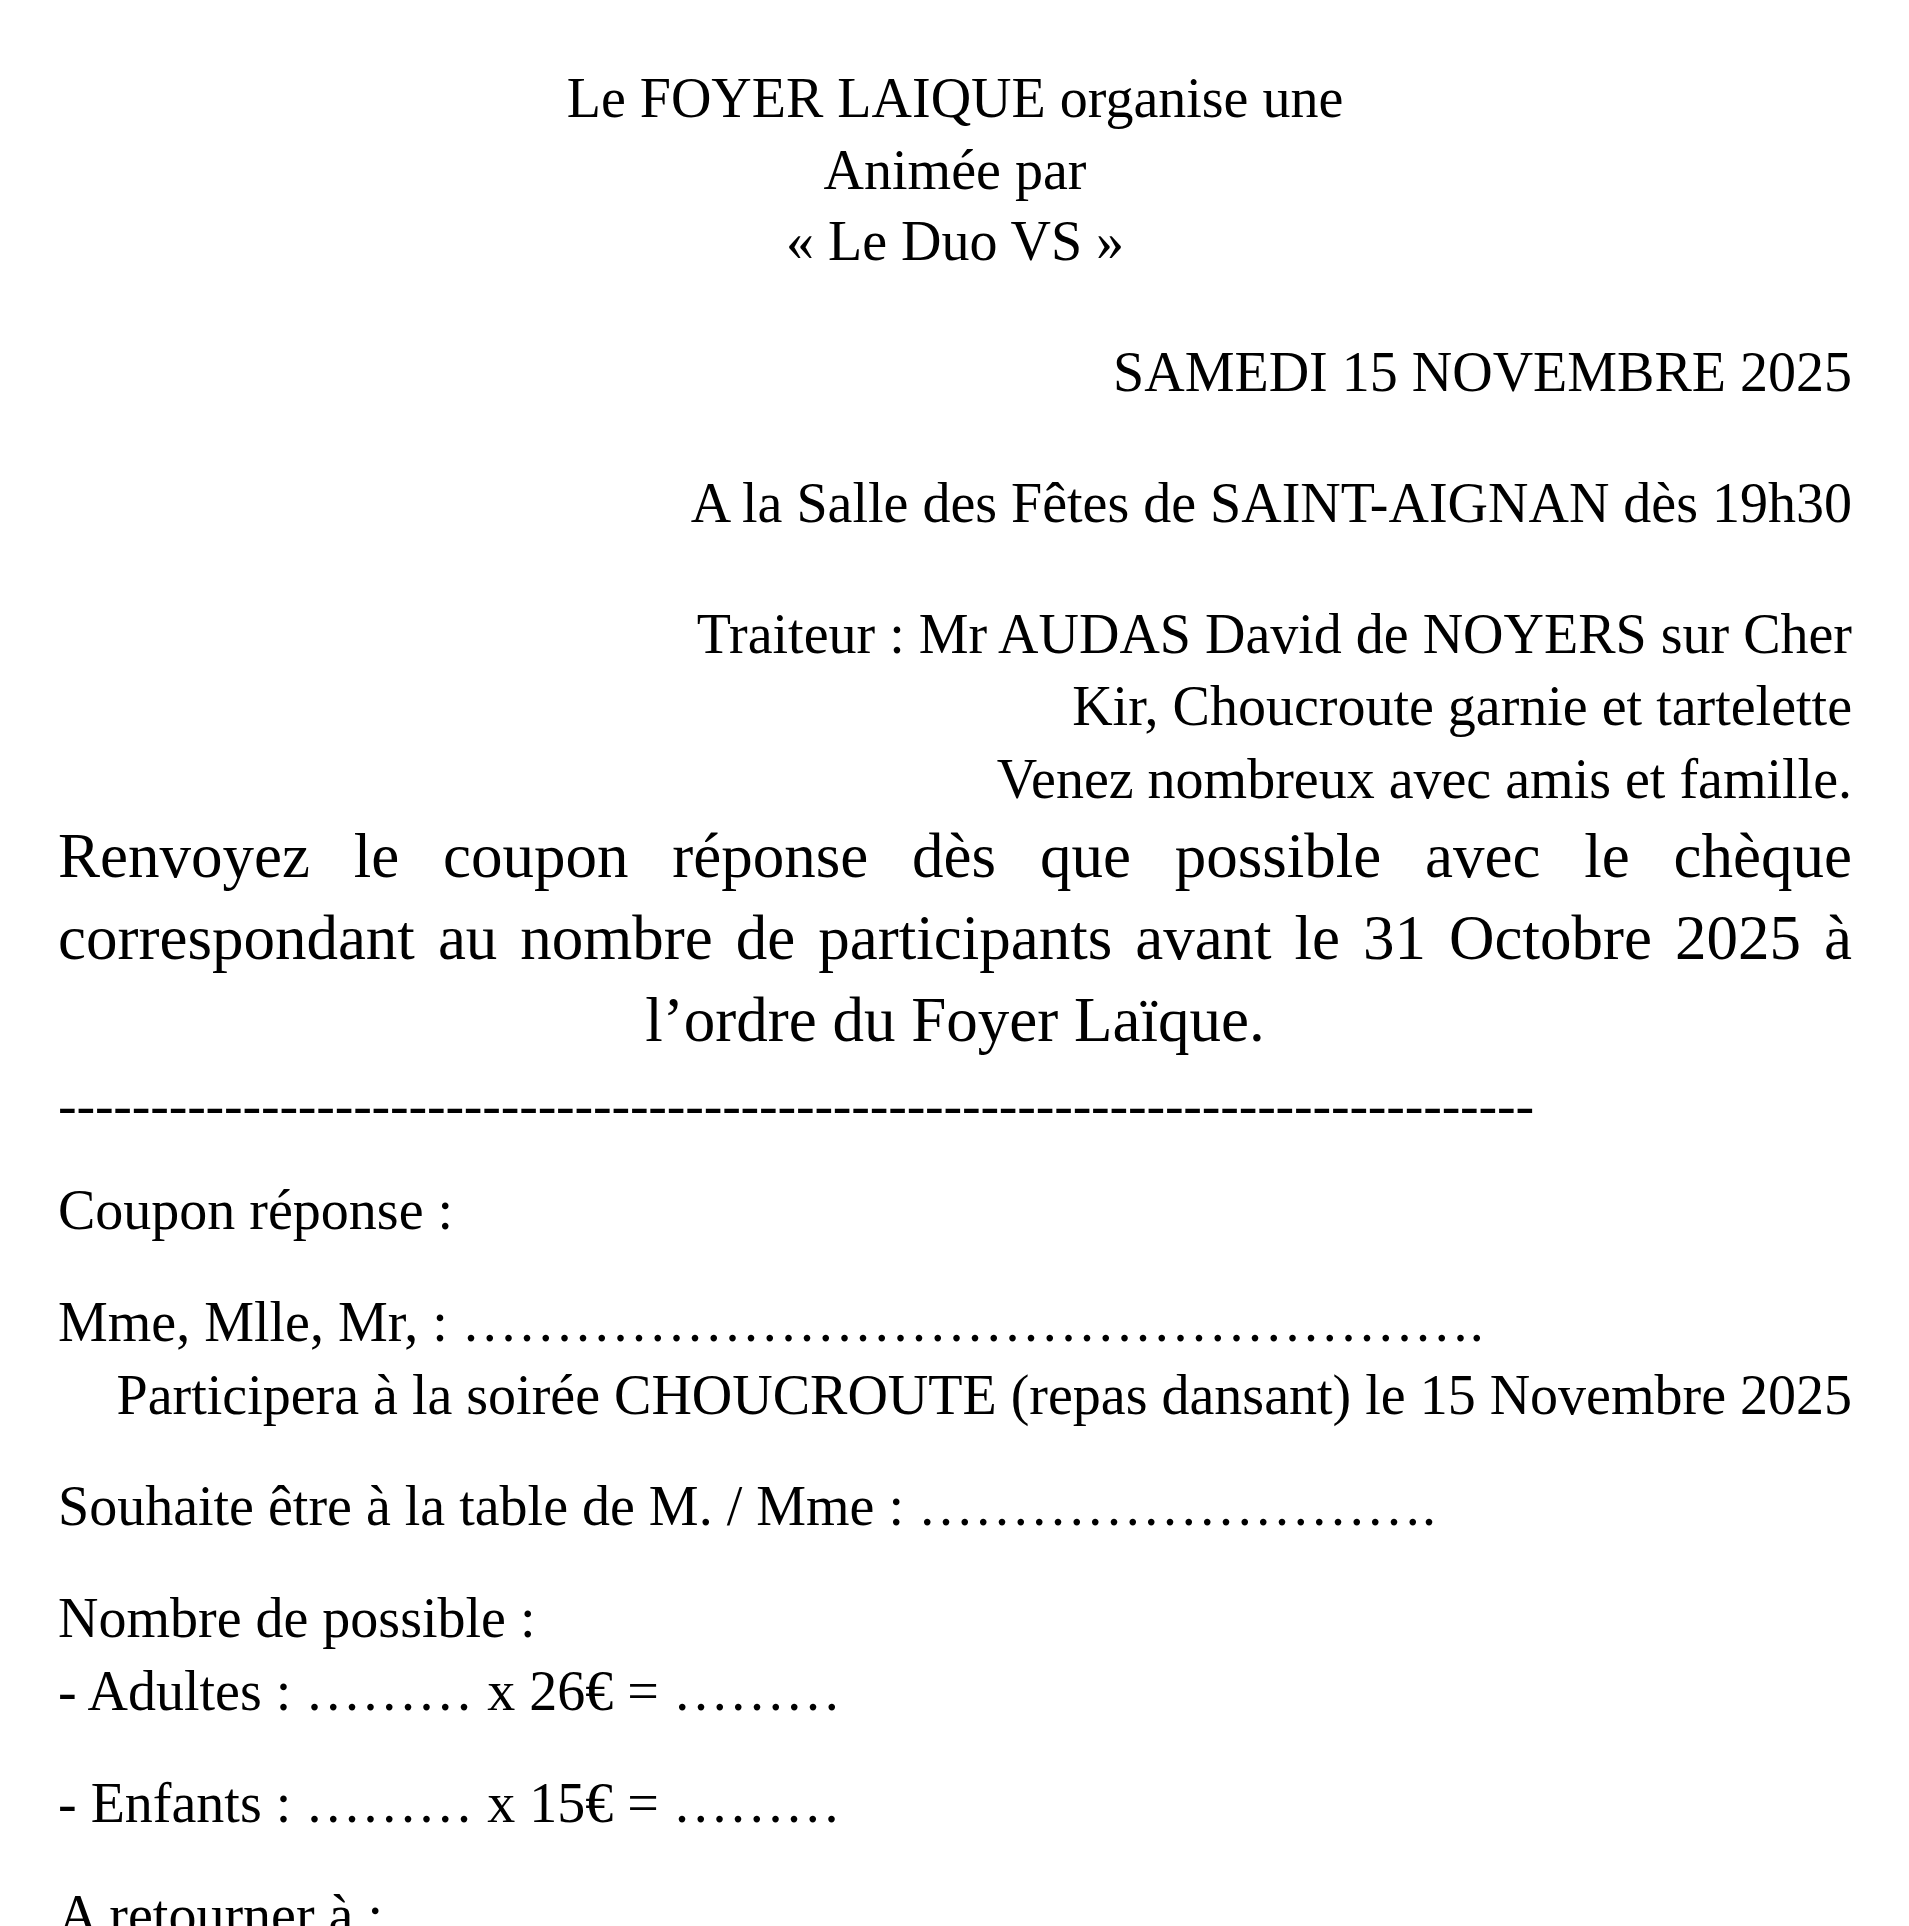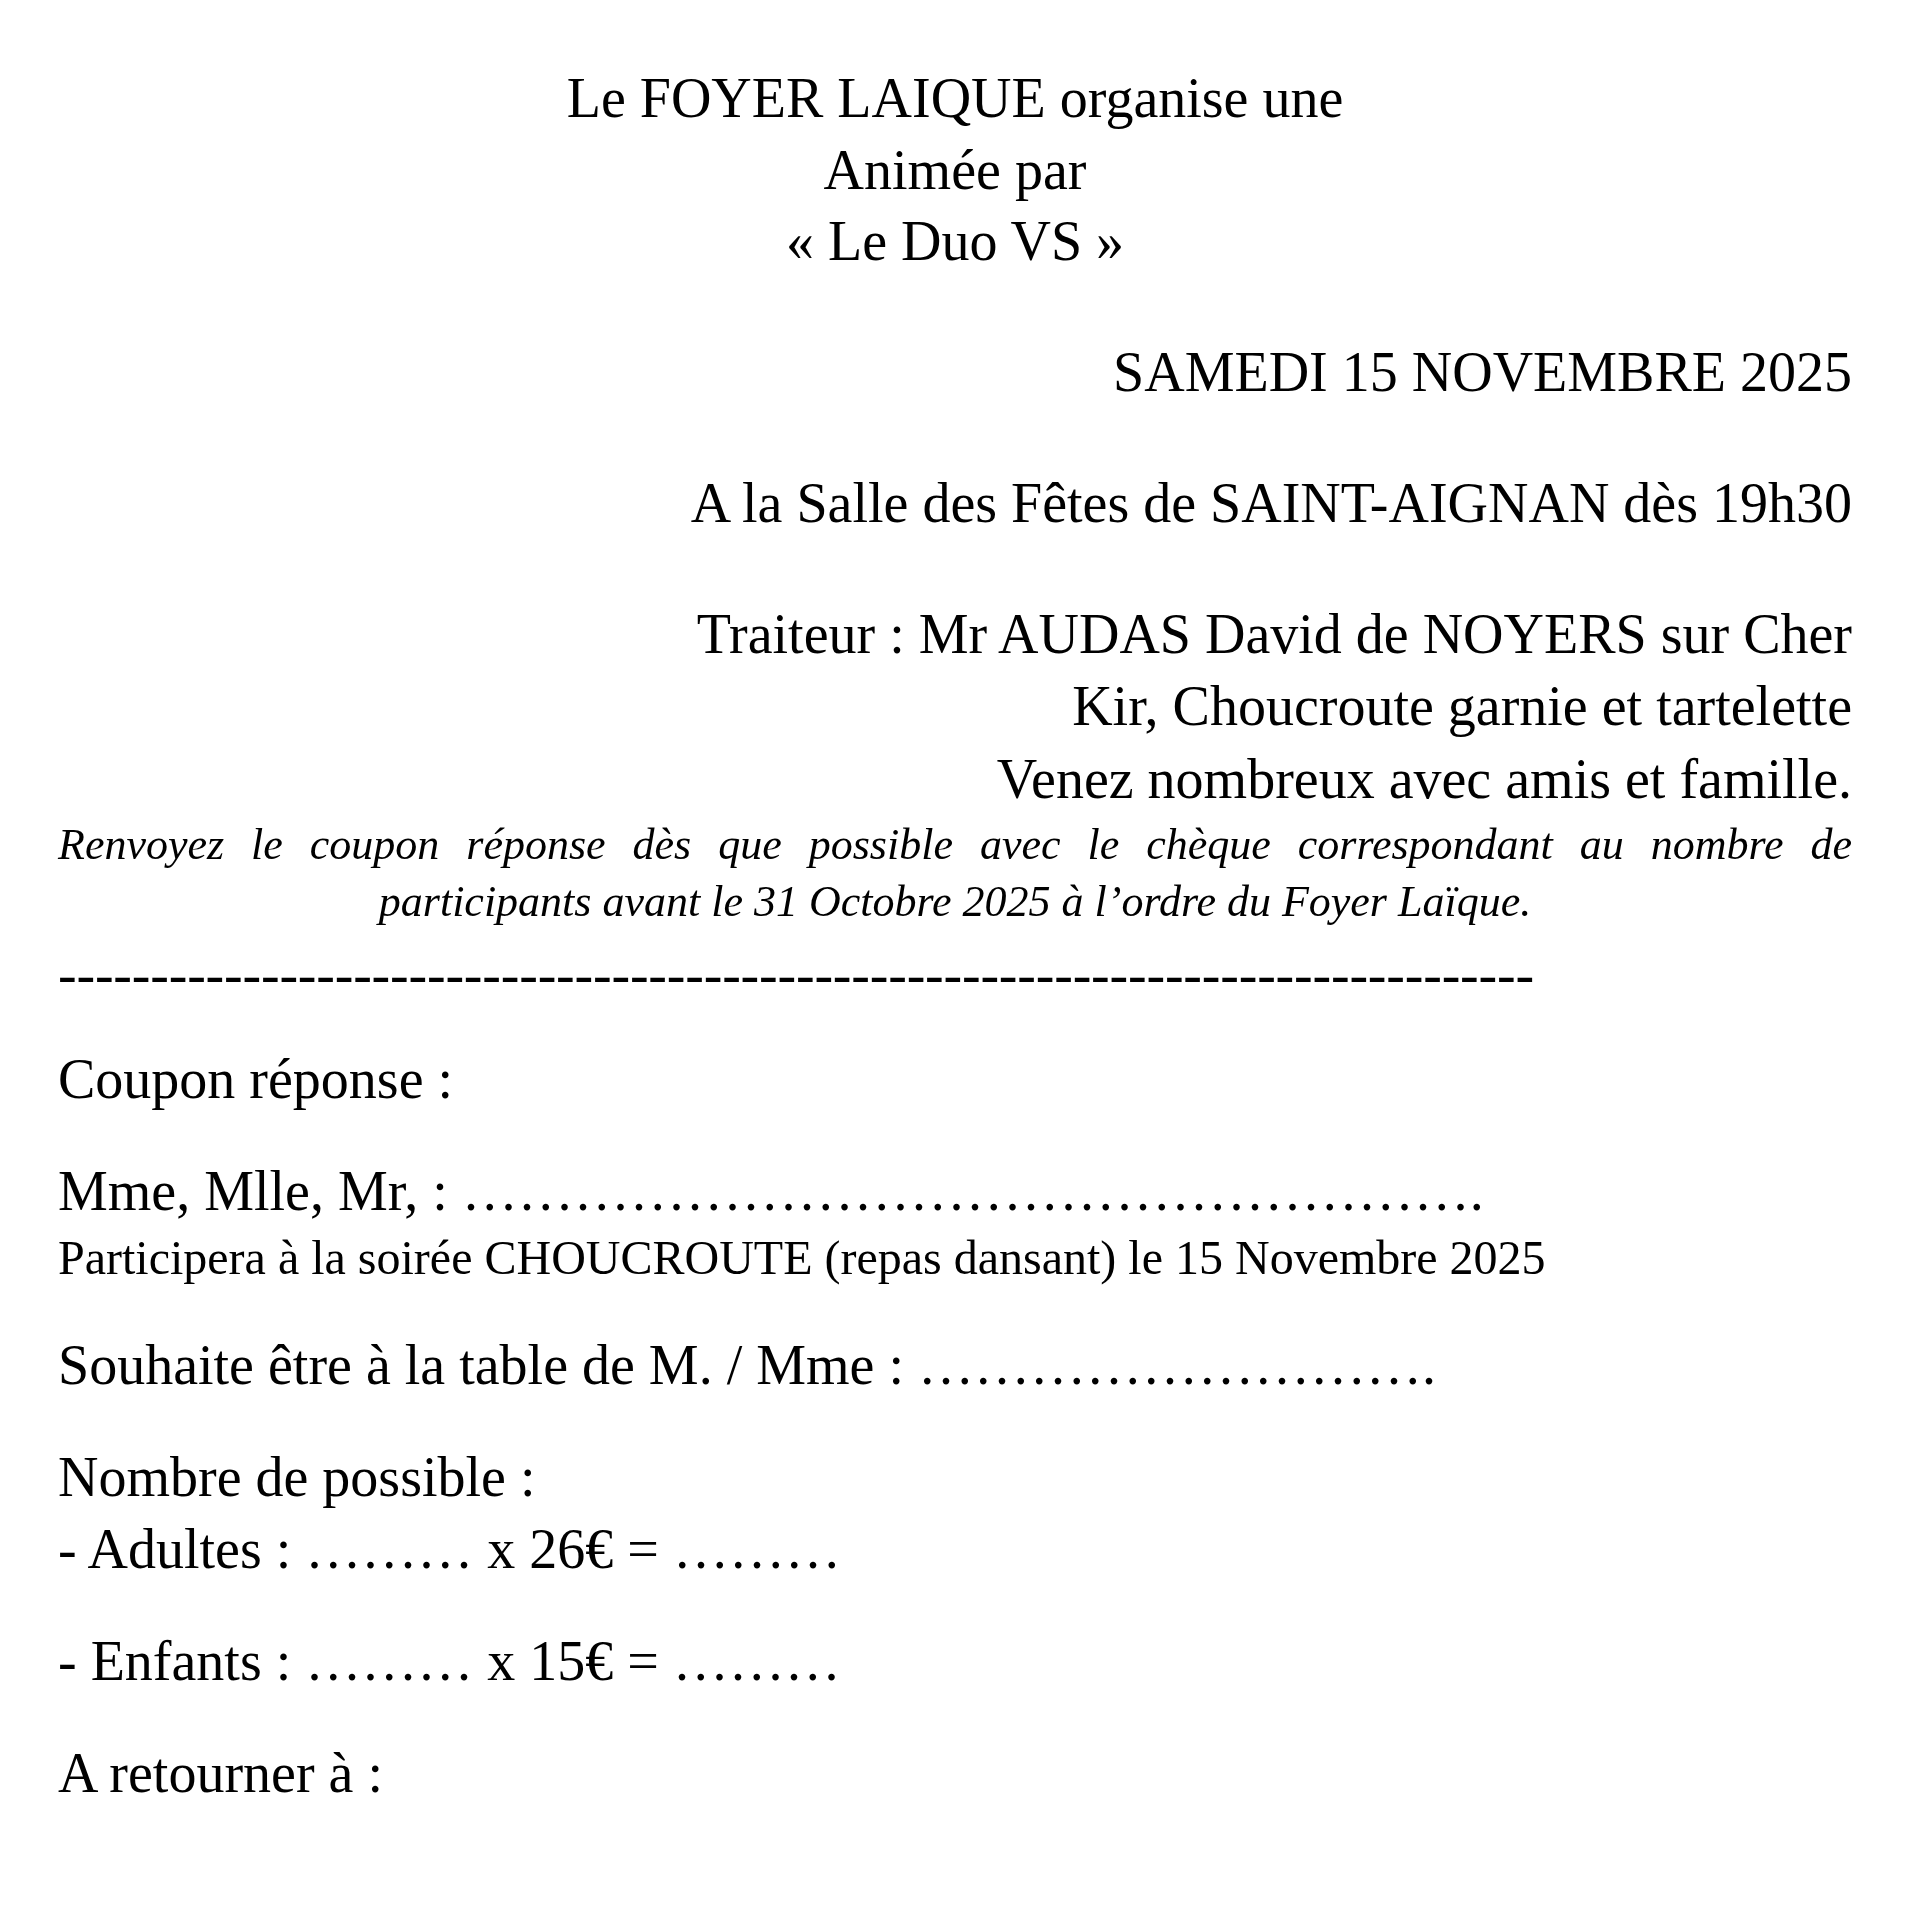"Renvoyez le coupon réponse dès" .justified { font-size: 44px -> 63px; font-style: italic -> none }
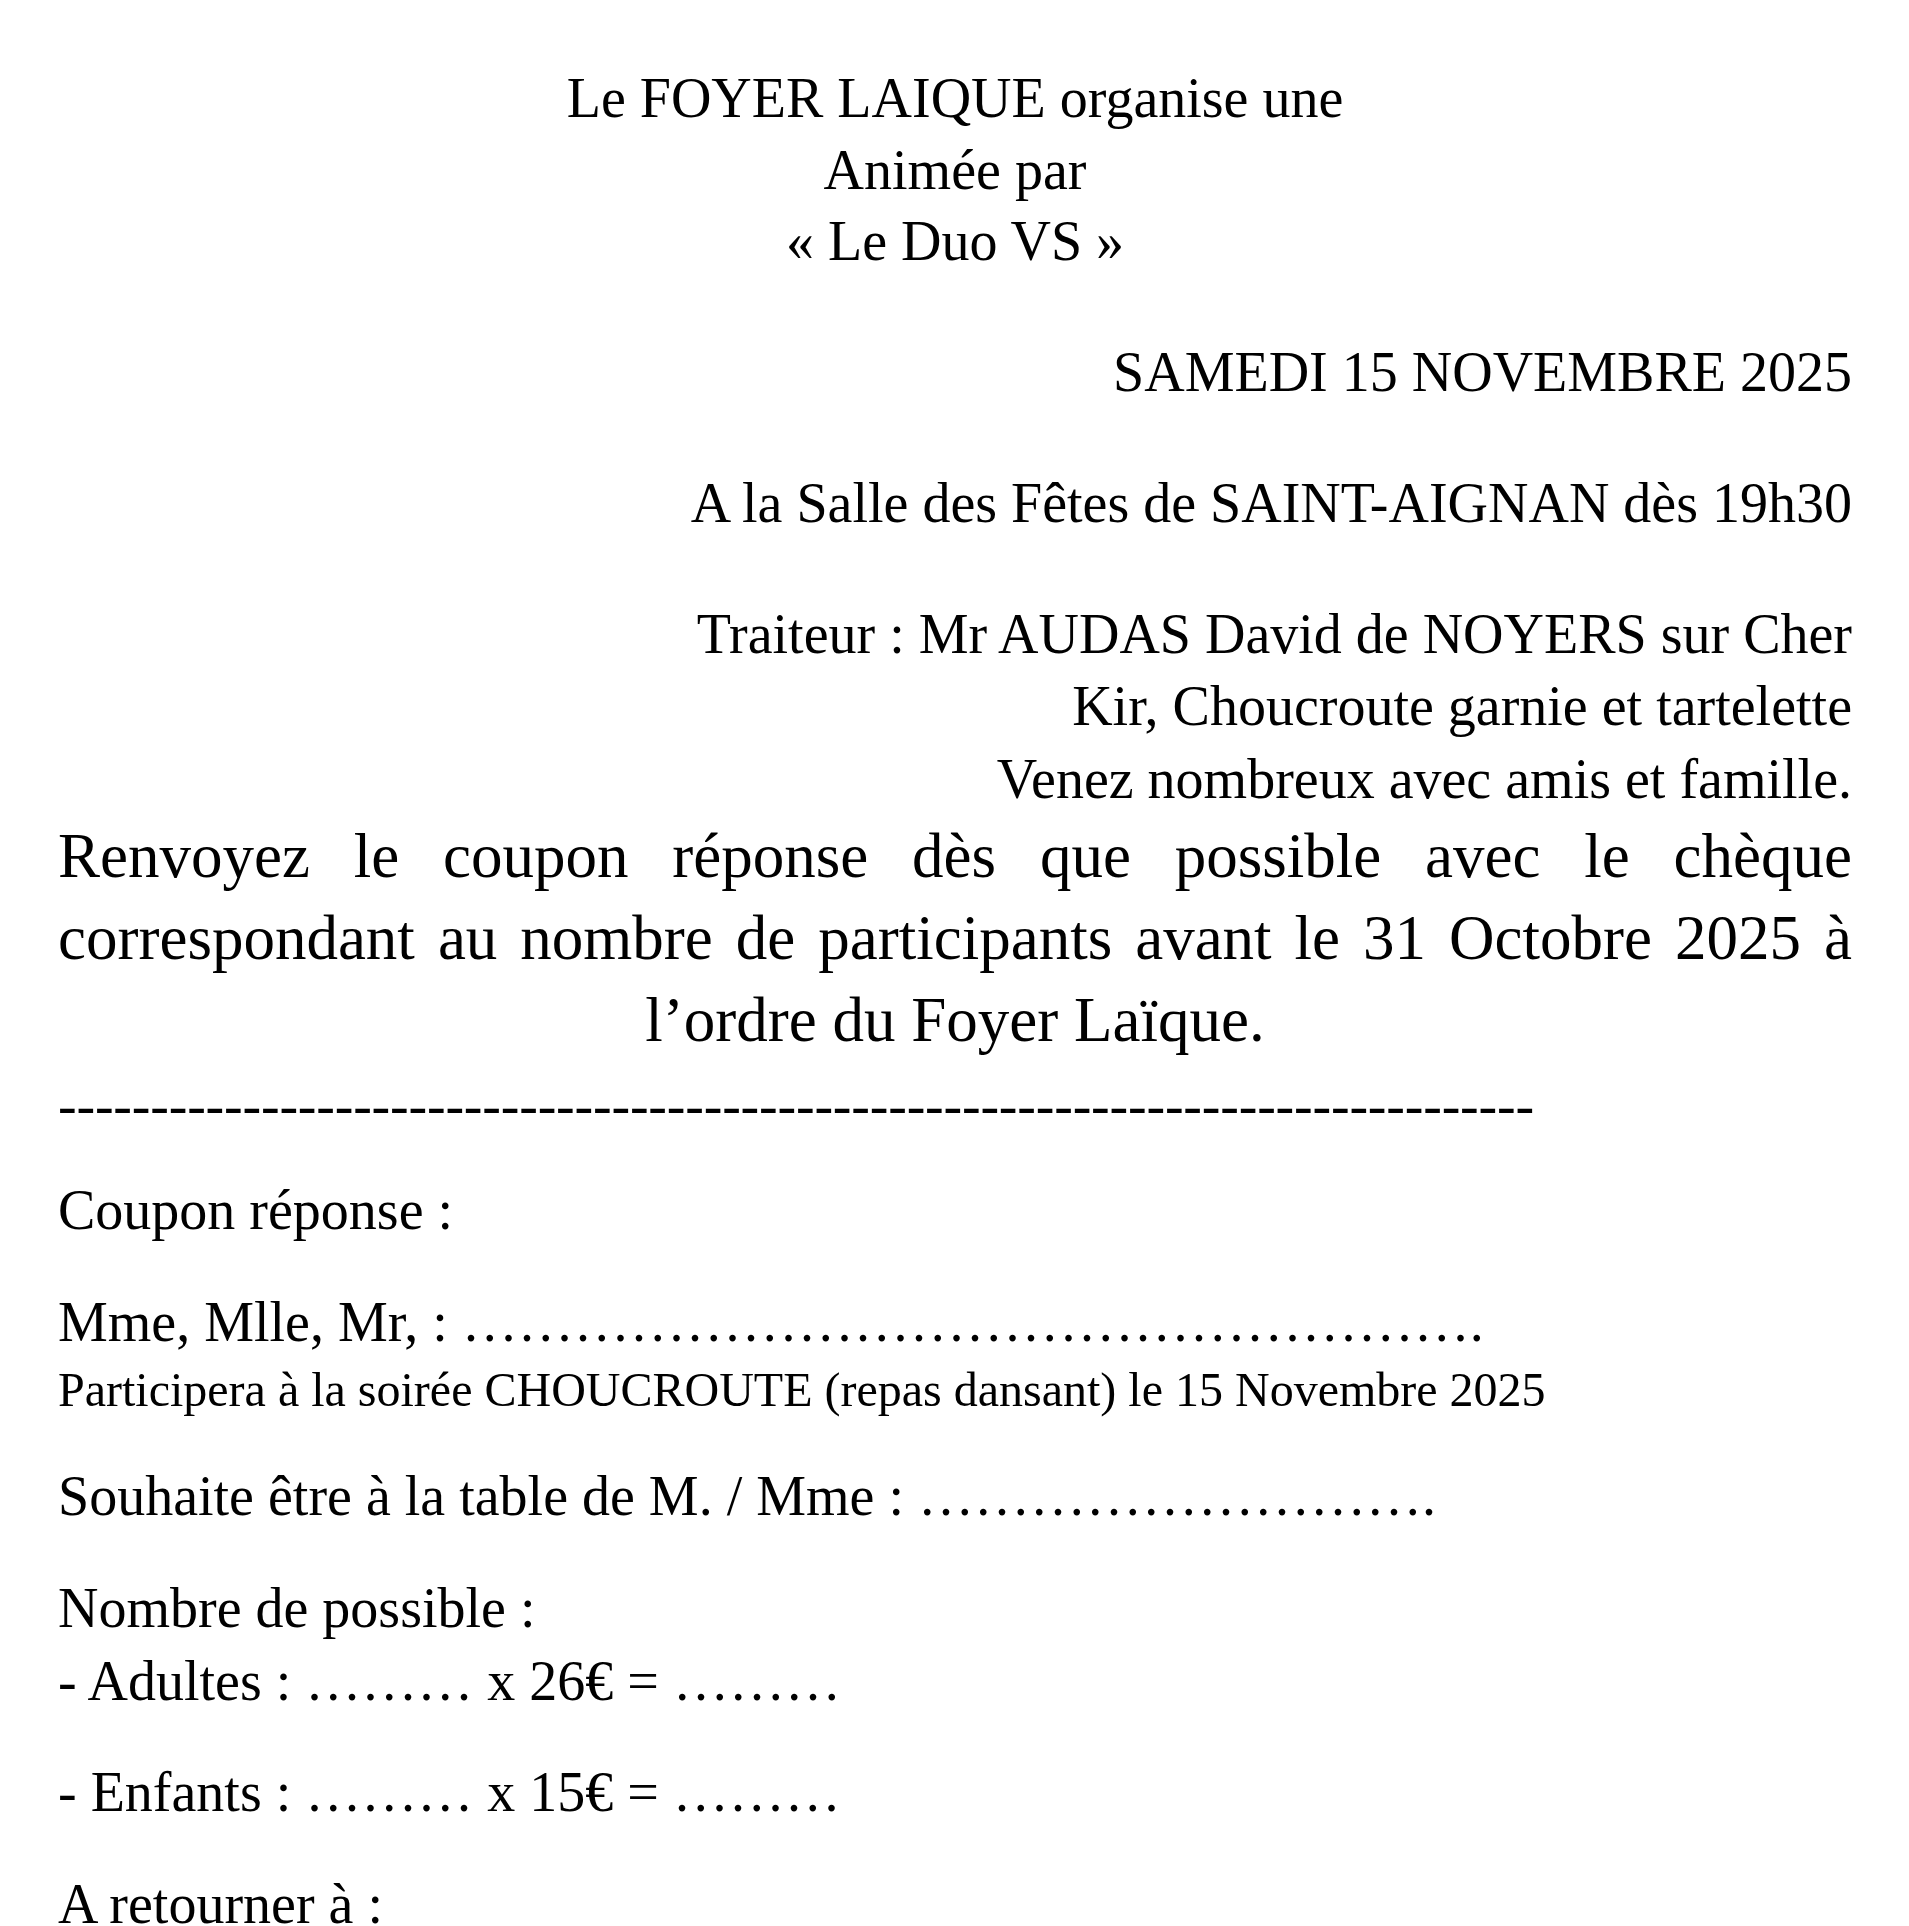"Participera à la soirée CHOUCROUTE" .left-block { font-size: 48px -> 56px; text-align: left -> right }
